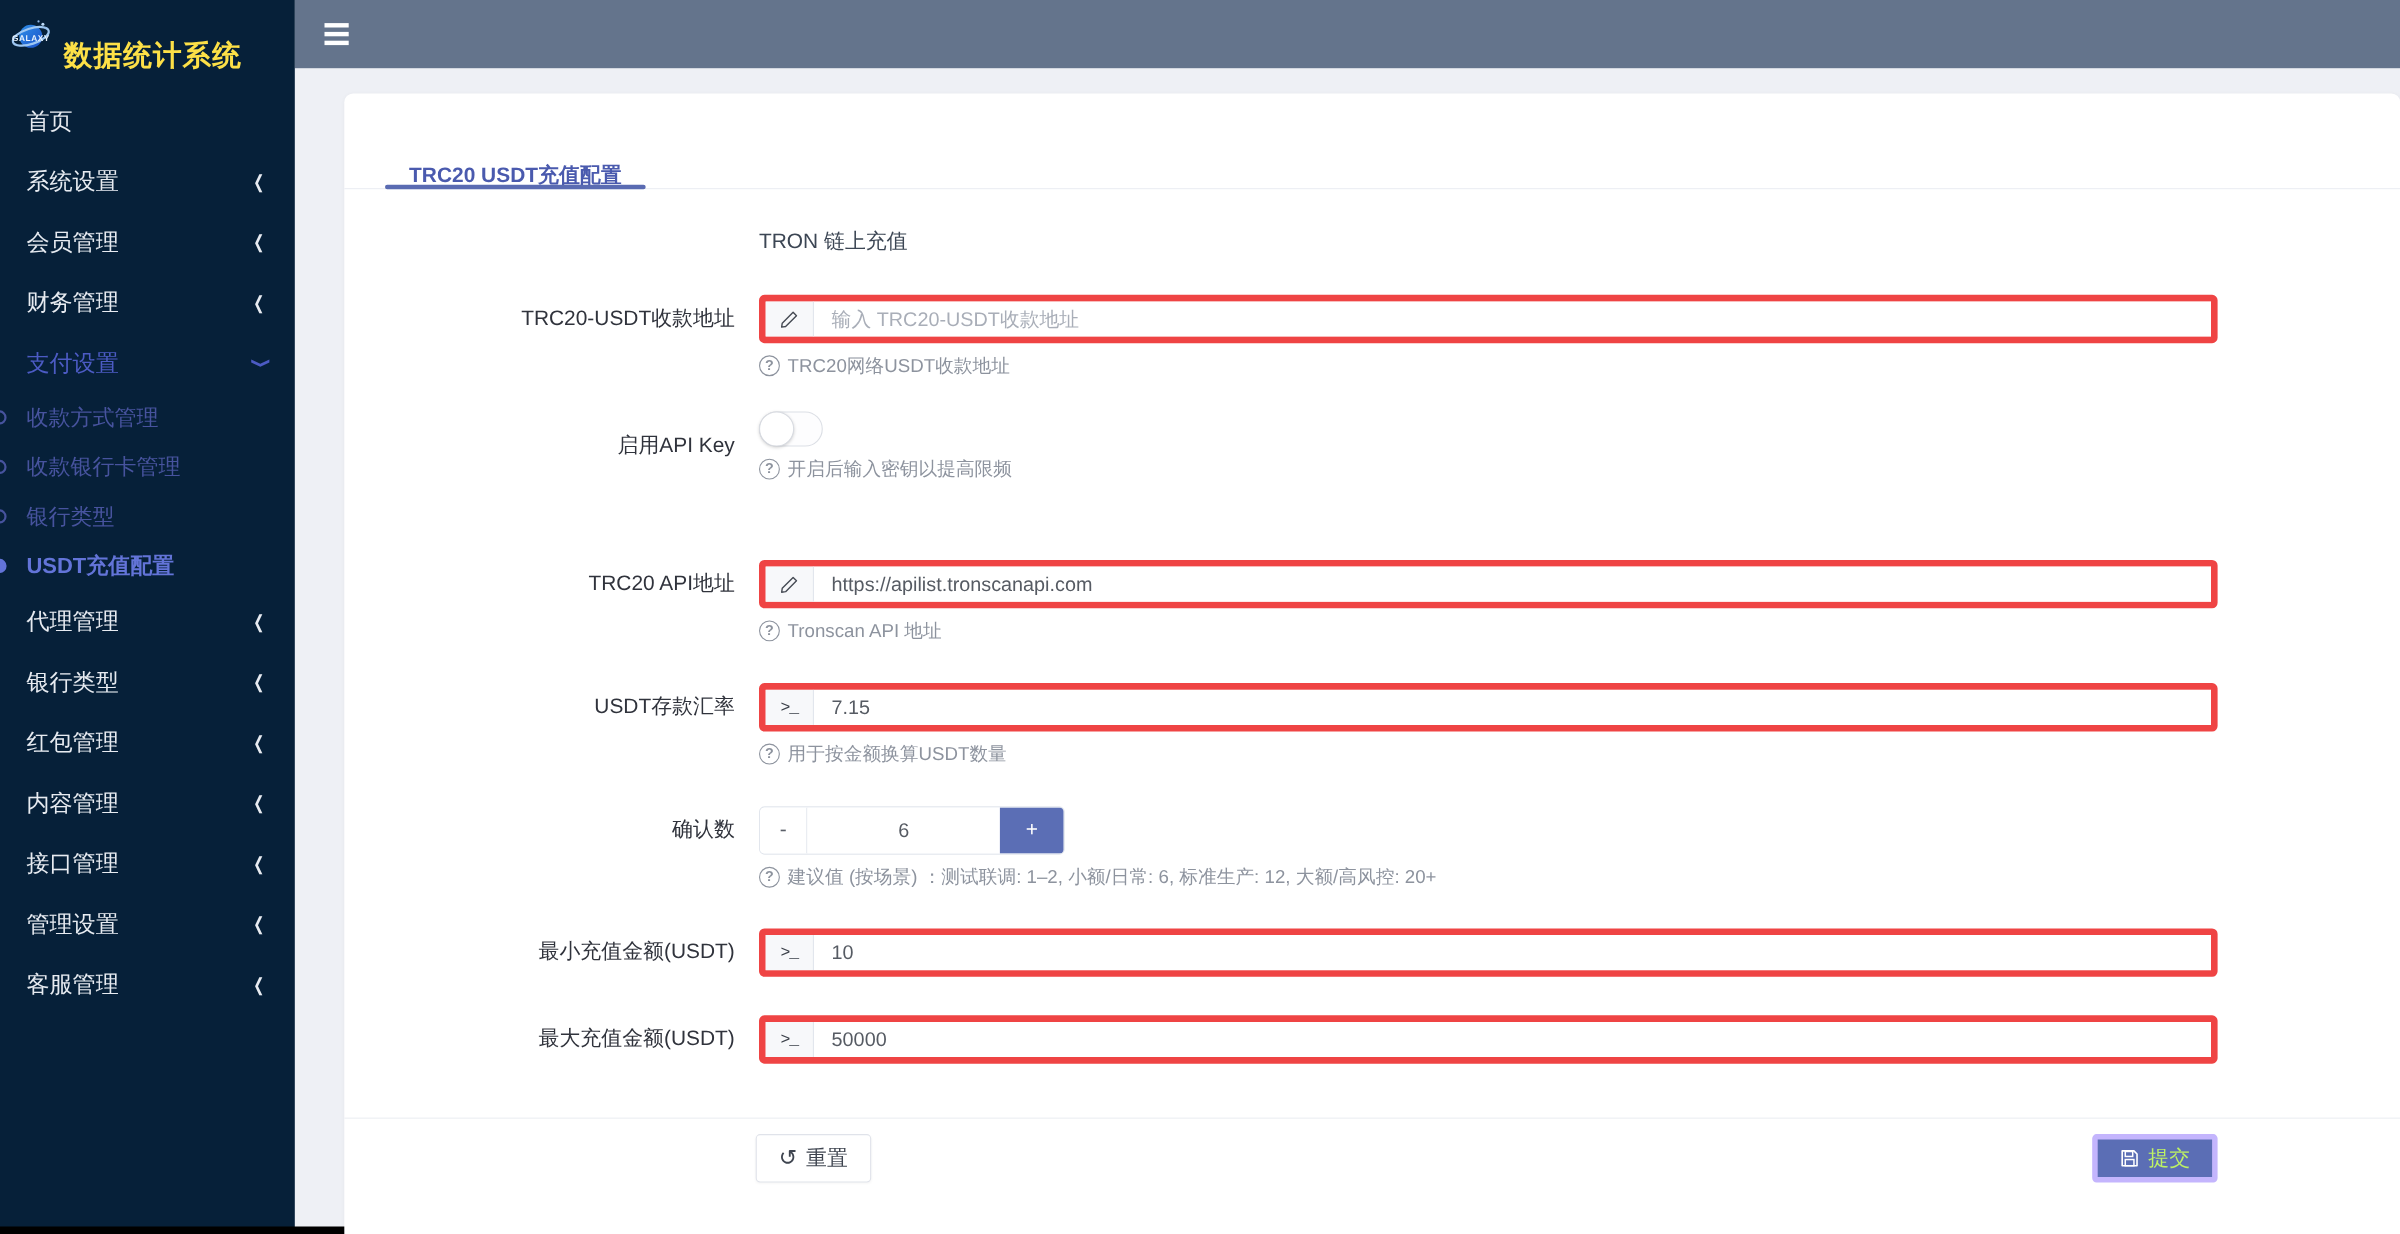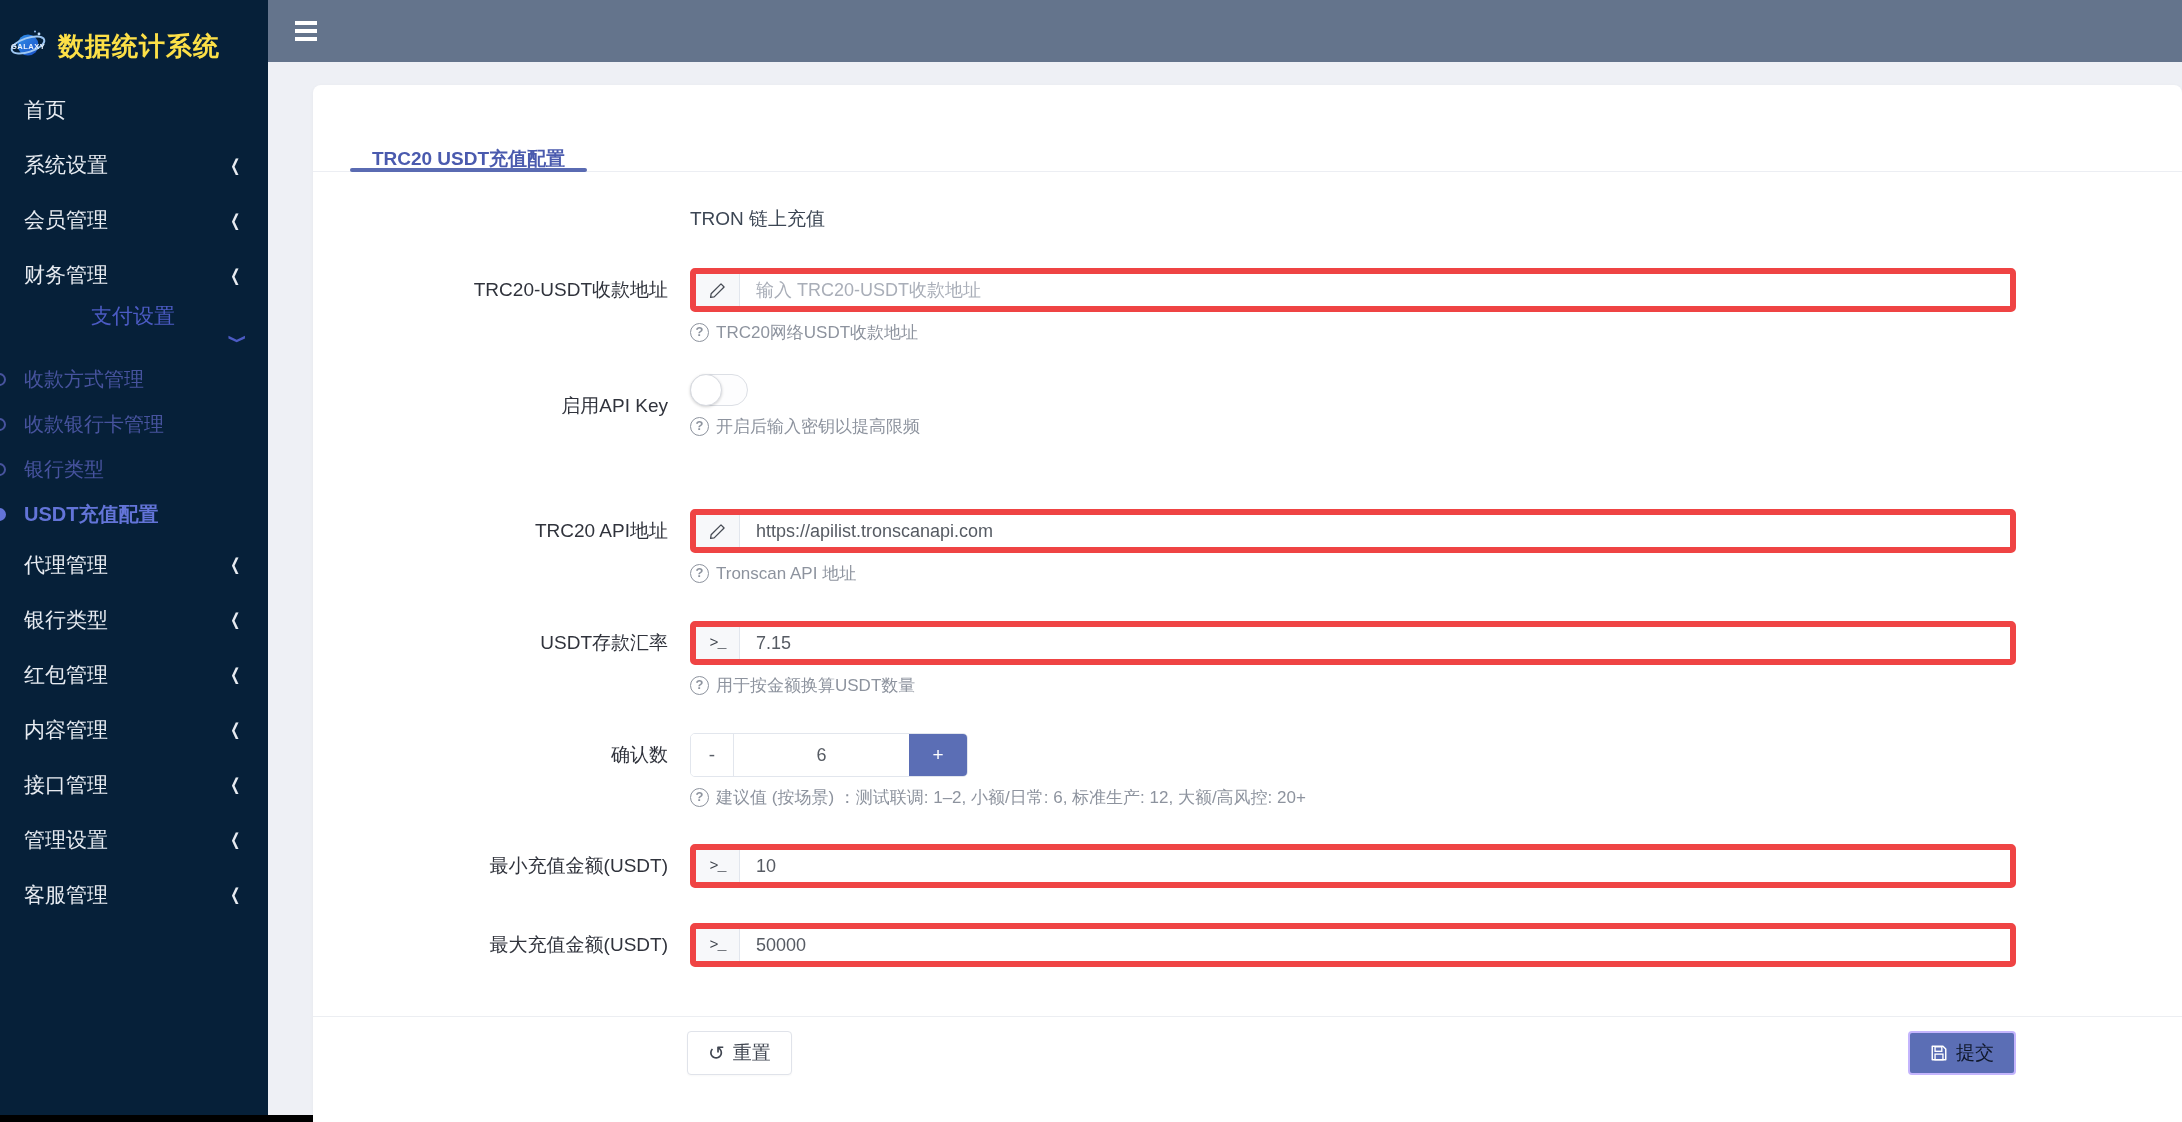"GALAXY" .brand { align-items: flex-end -> center }
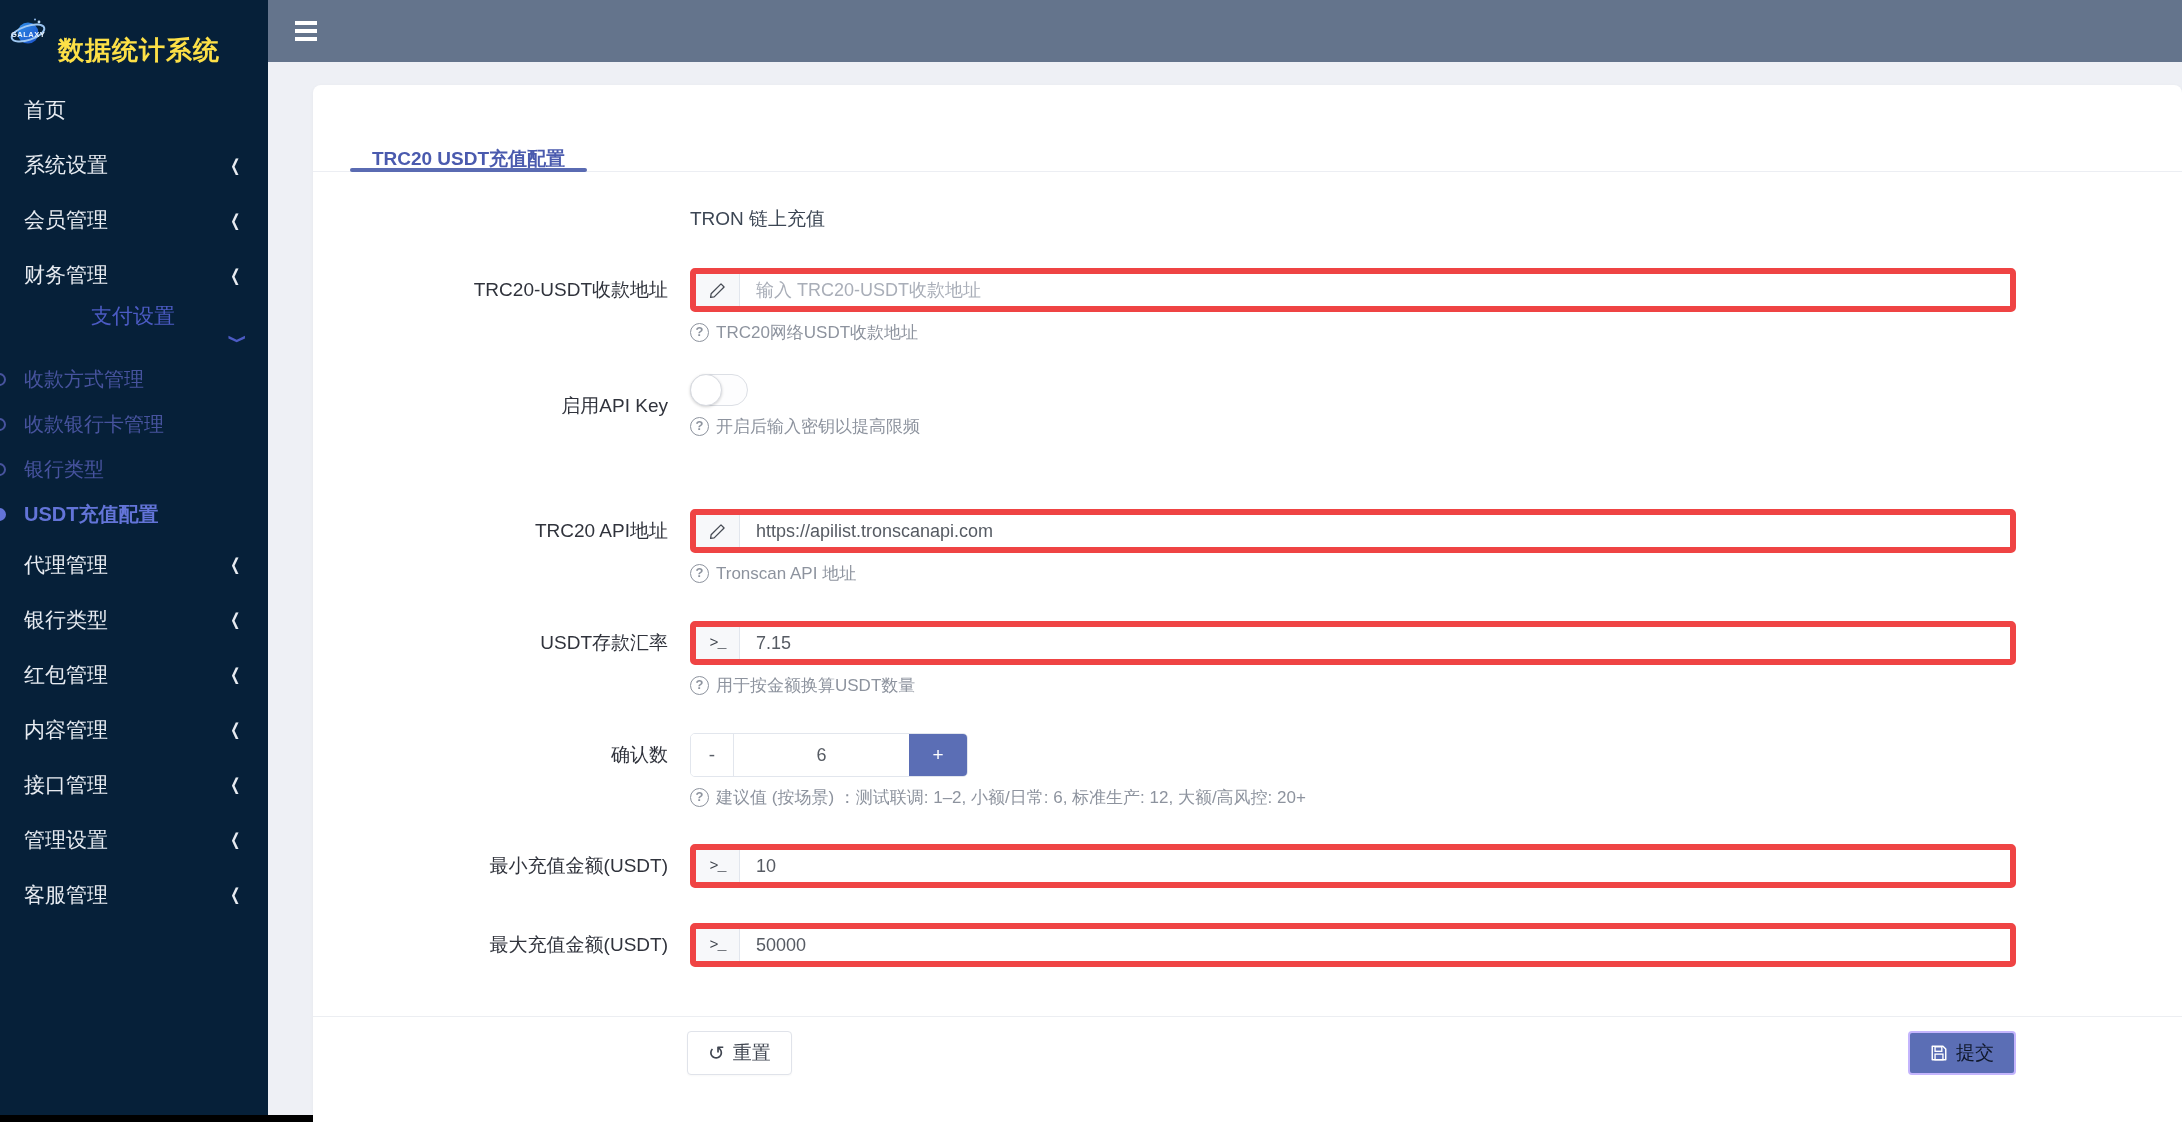"支付设置" .nav-item.active { flex-direction: column -> none }
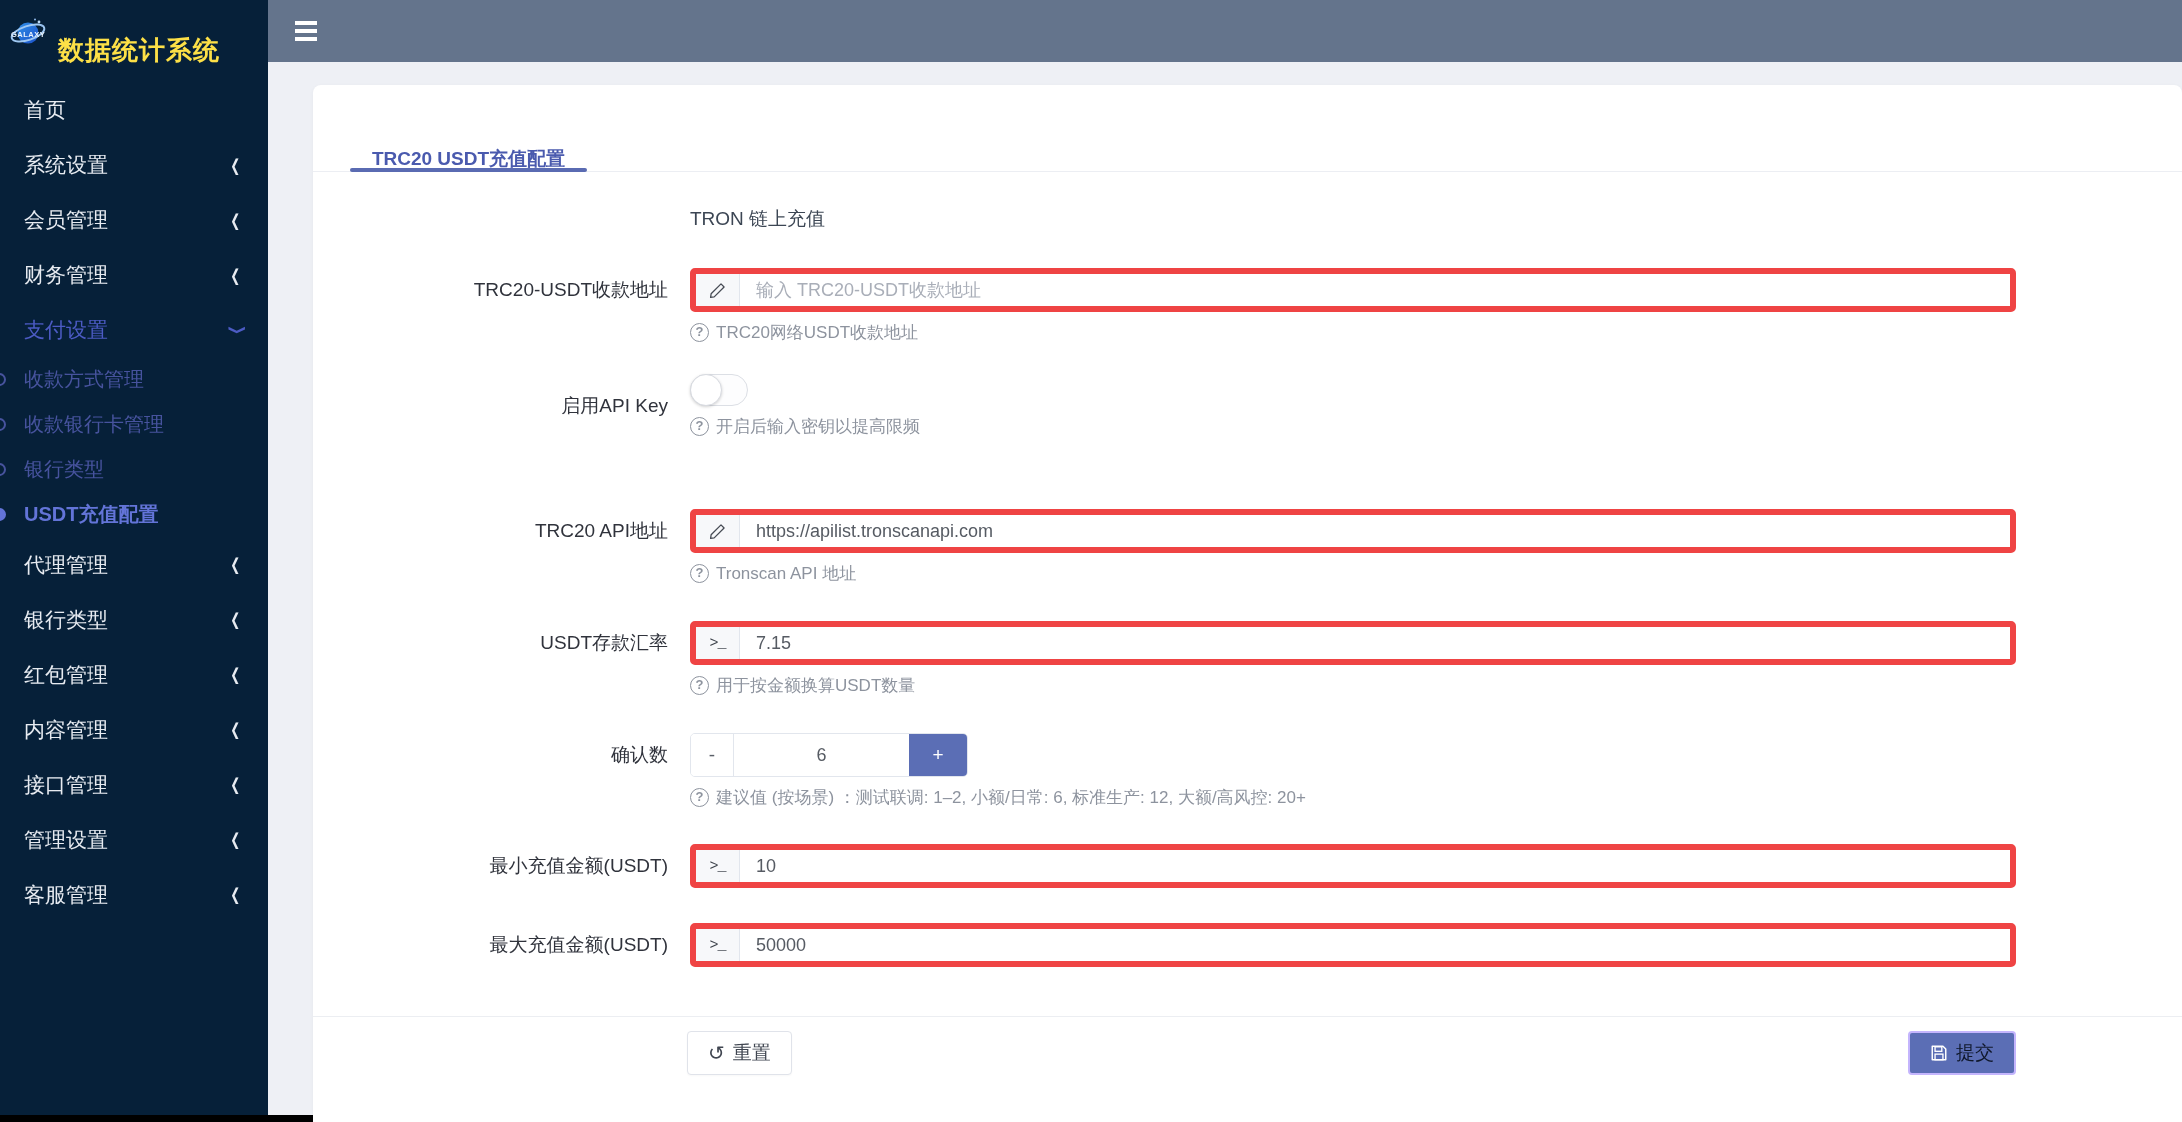"提交" .btn-submit { border: 2px solid #c4b5fd -> 5px solid #c4b5fd; color: #0f172a -> #bef264 }
